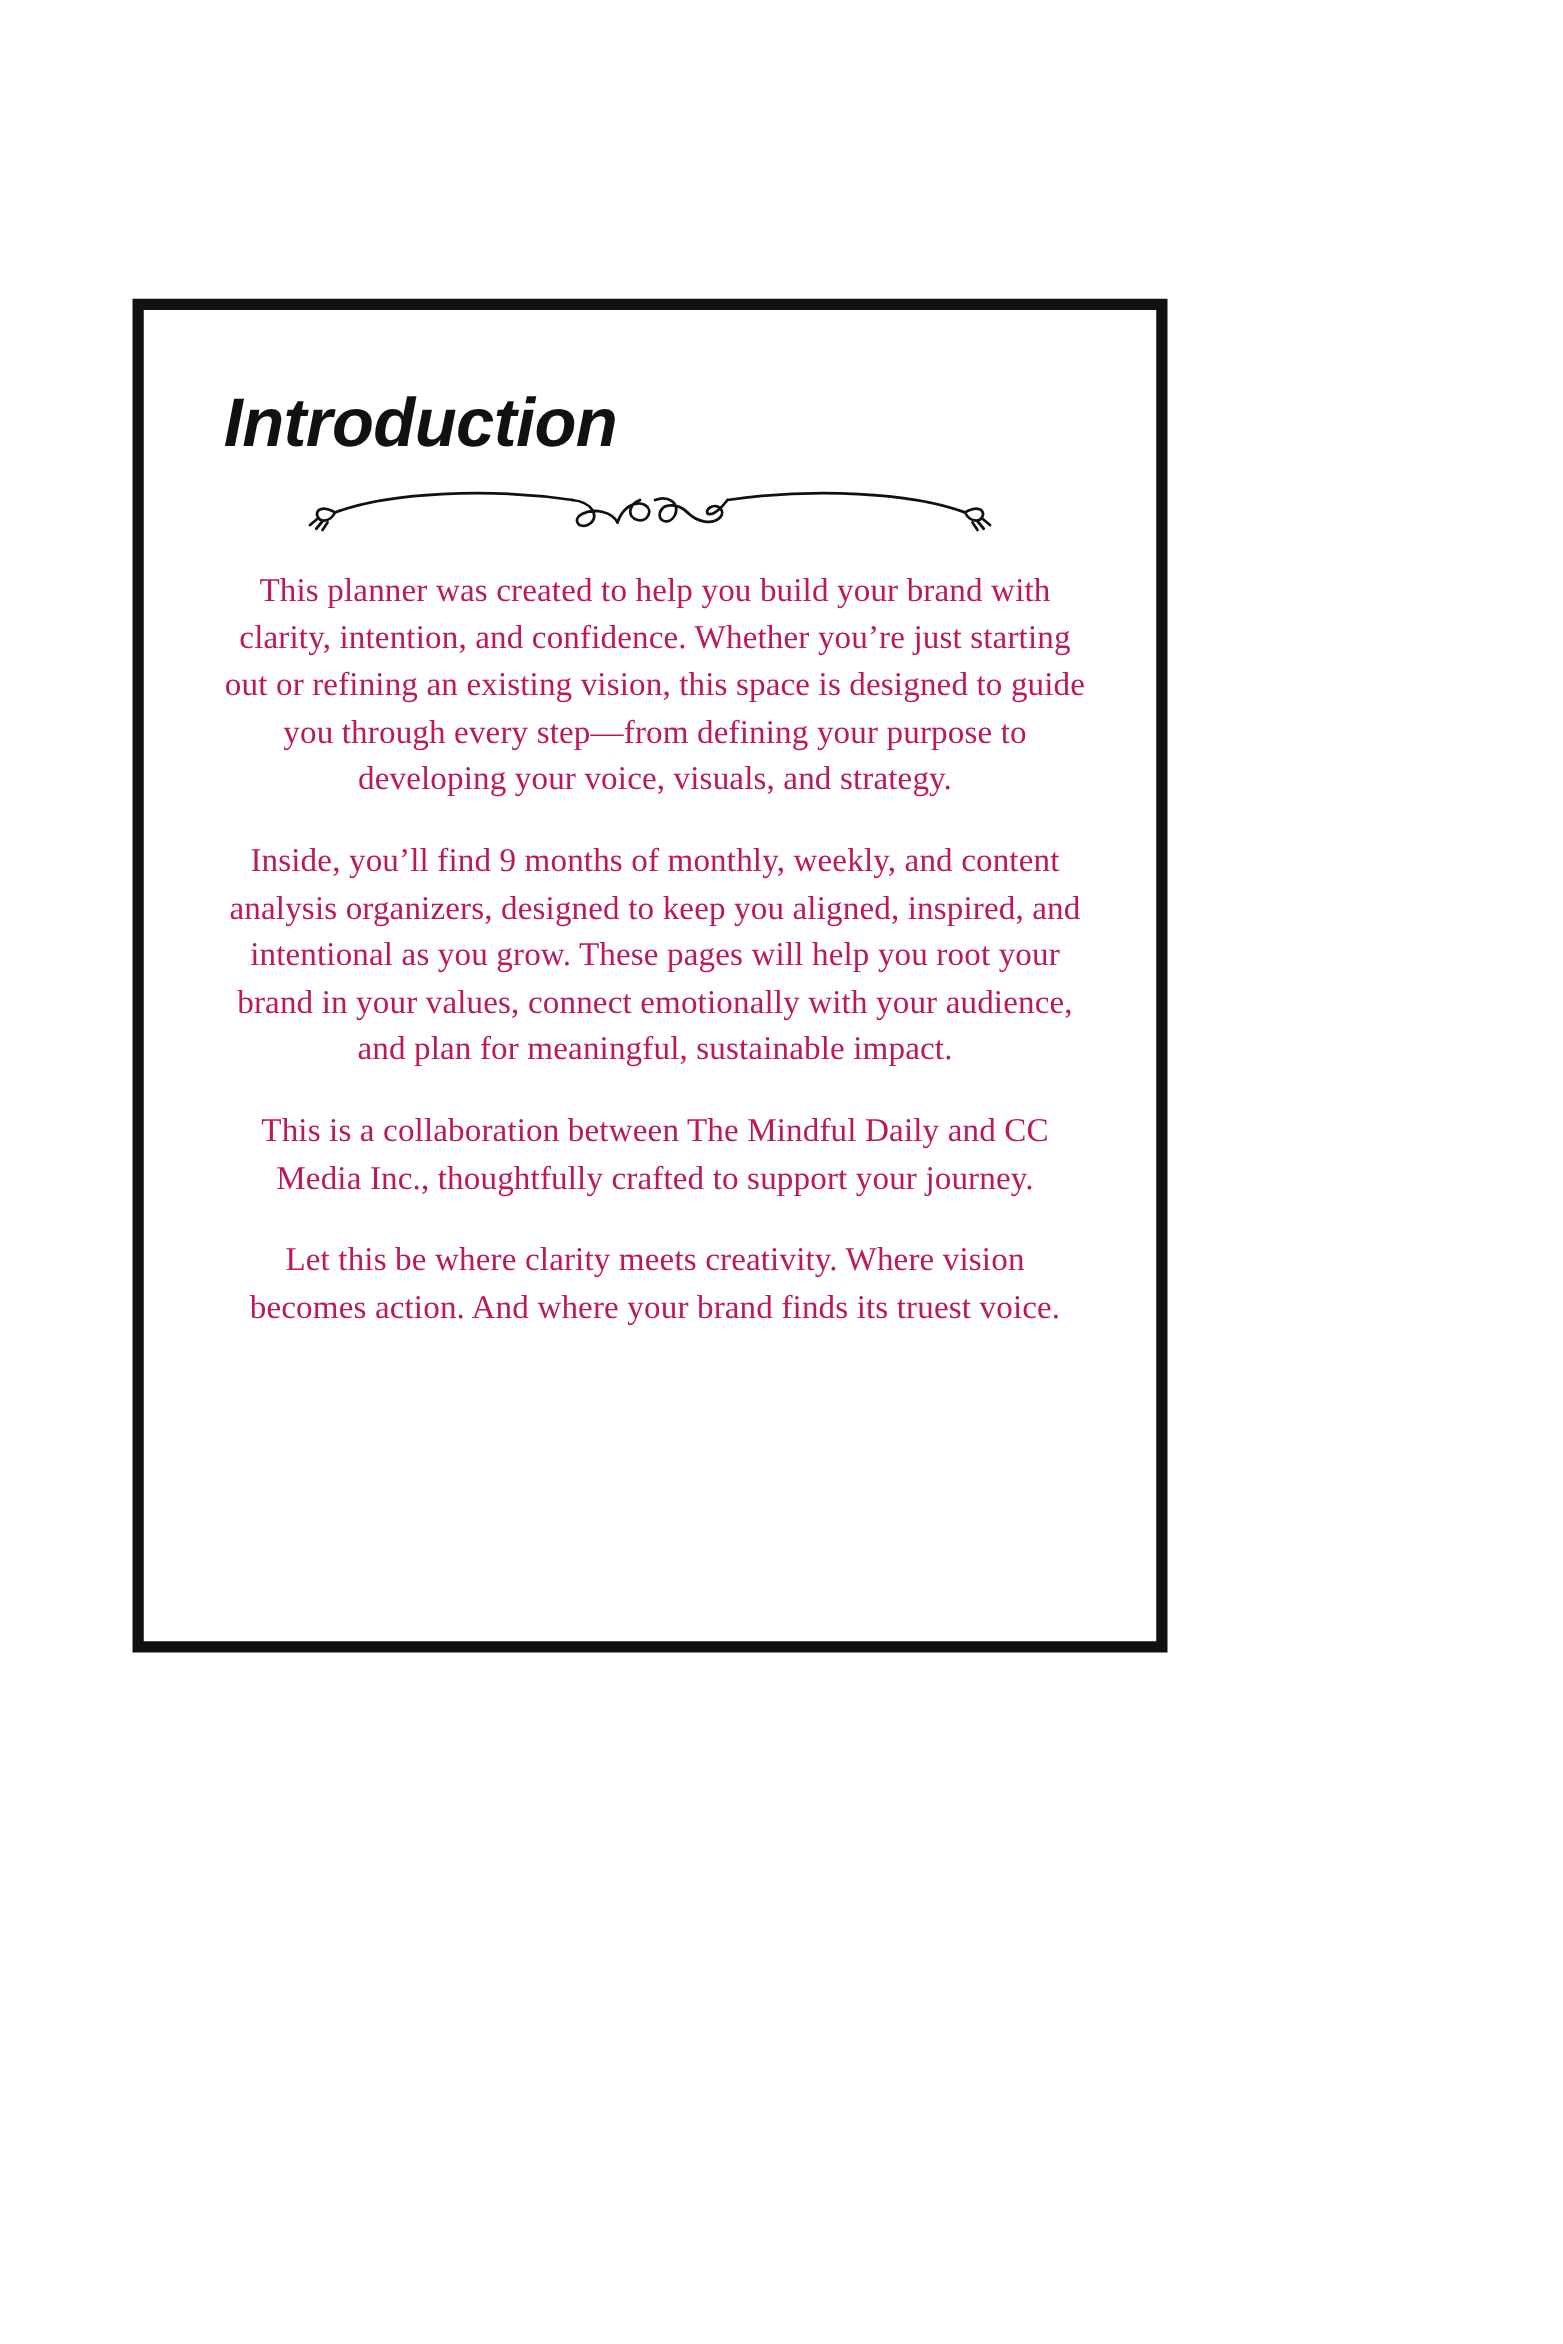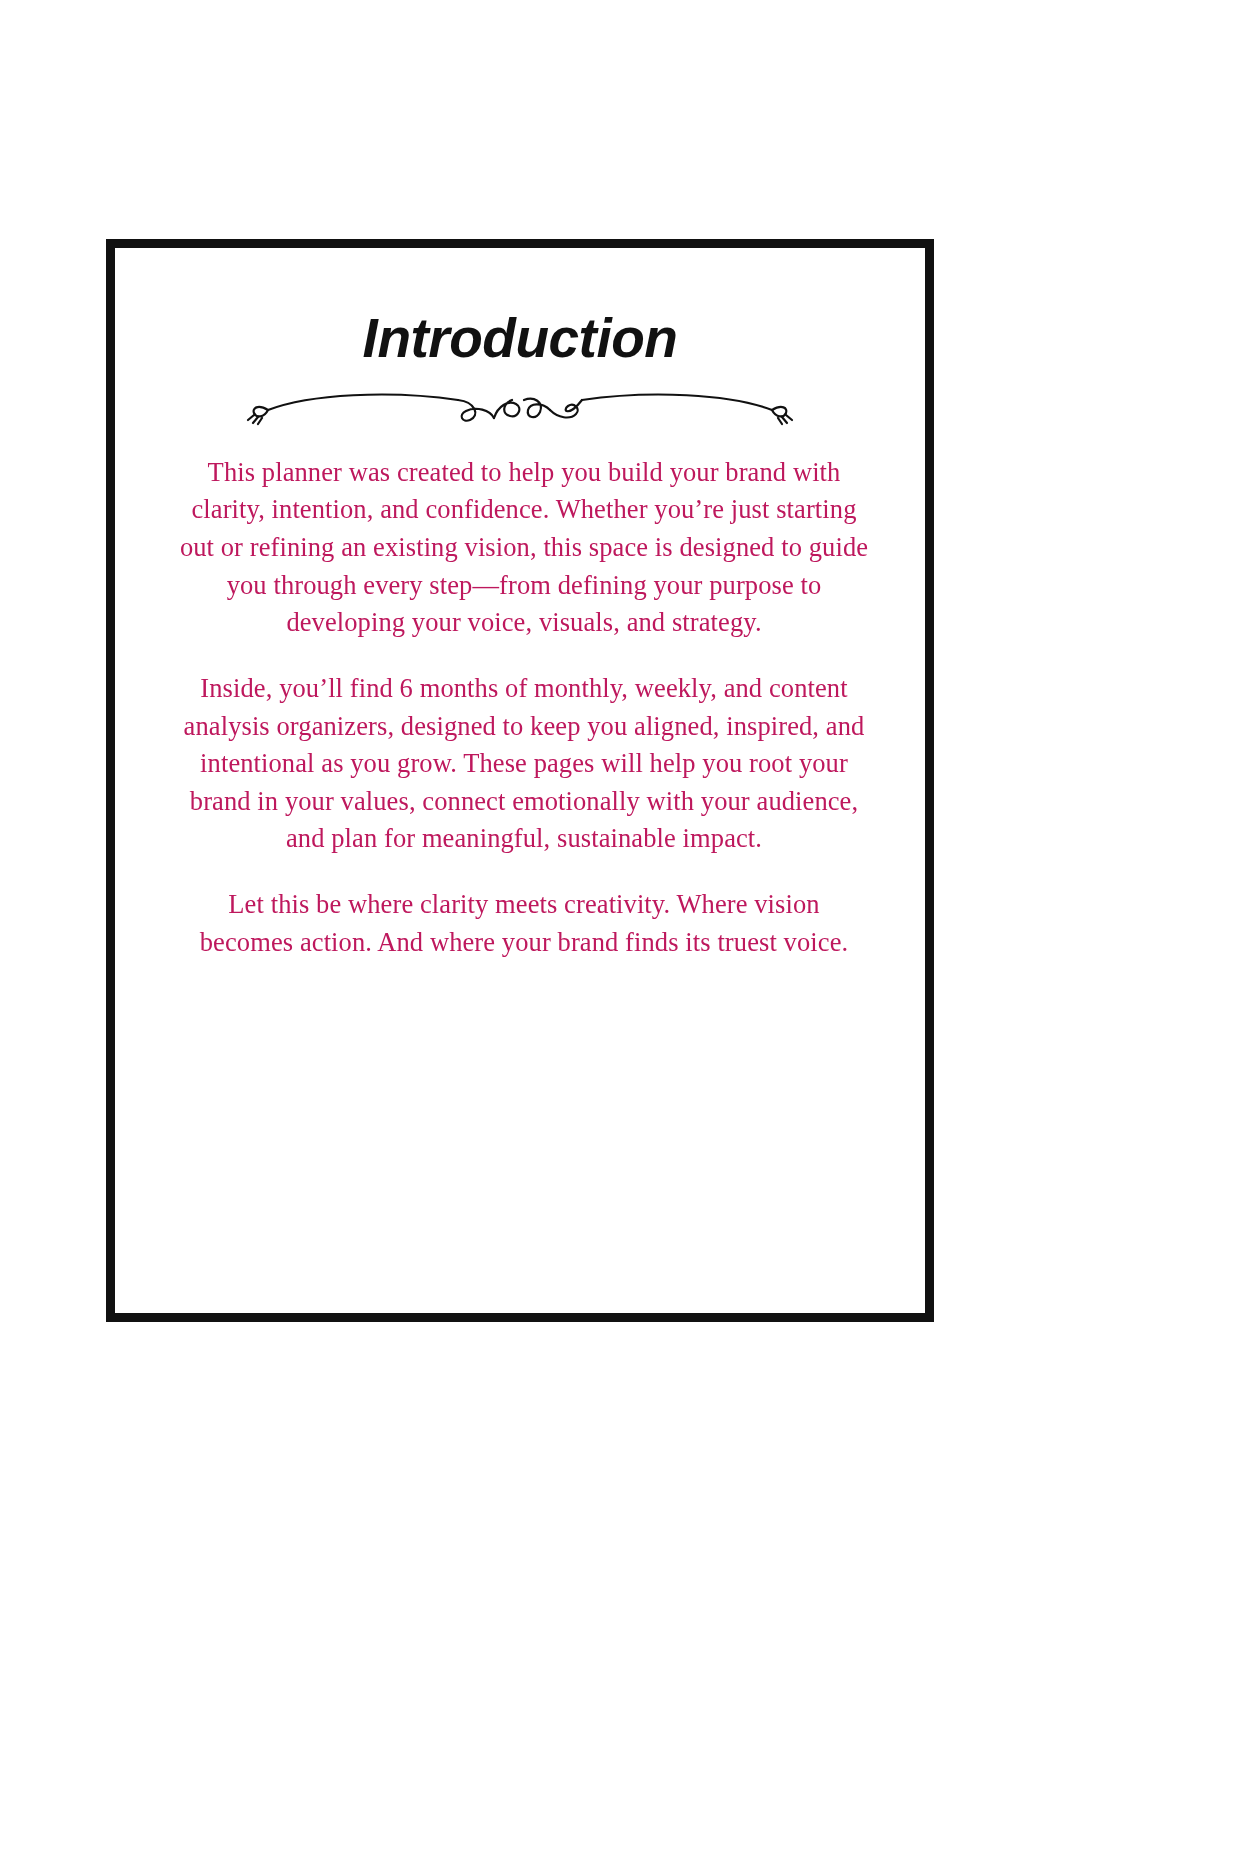"Introduction" .title { text-align: center -> left }
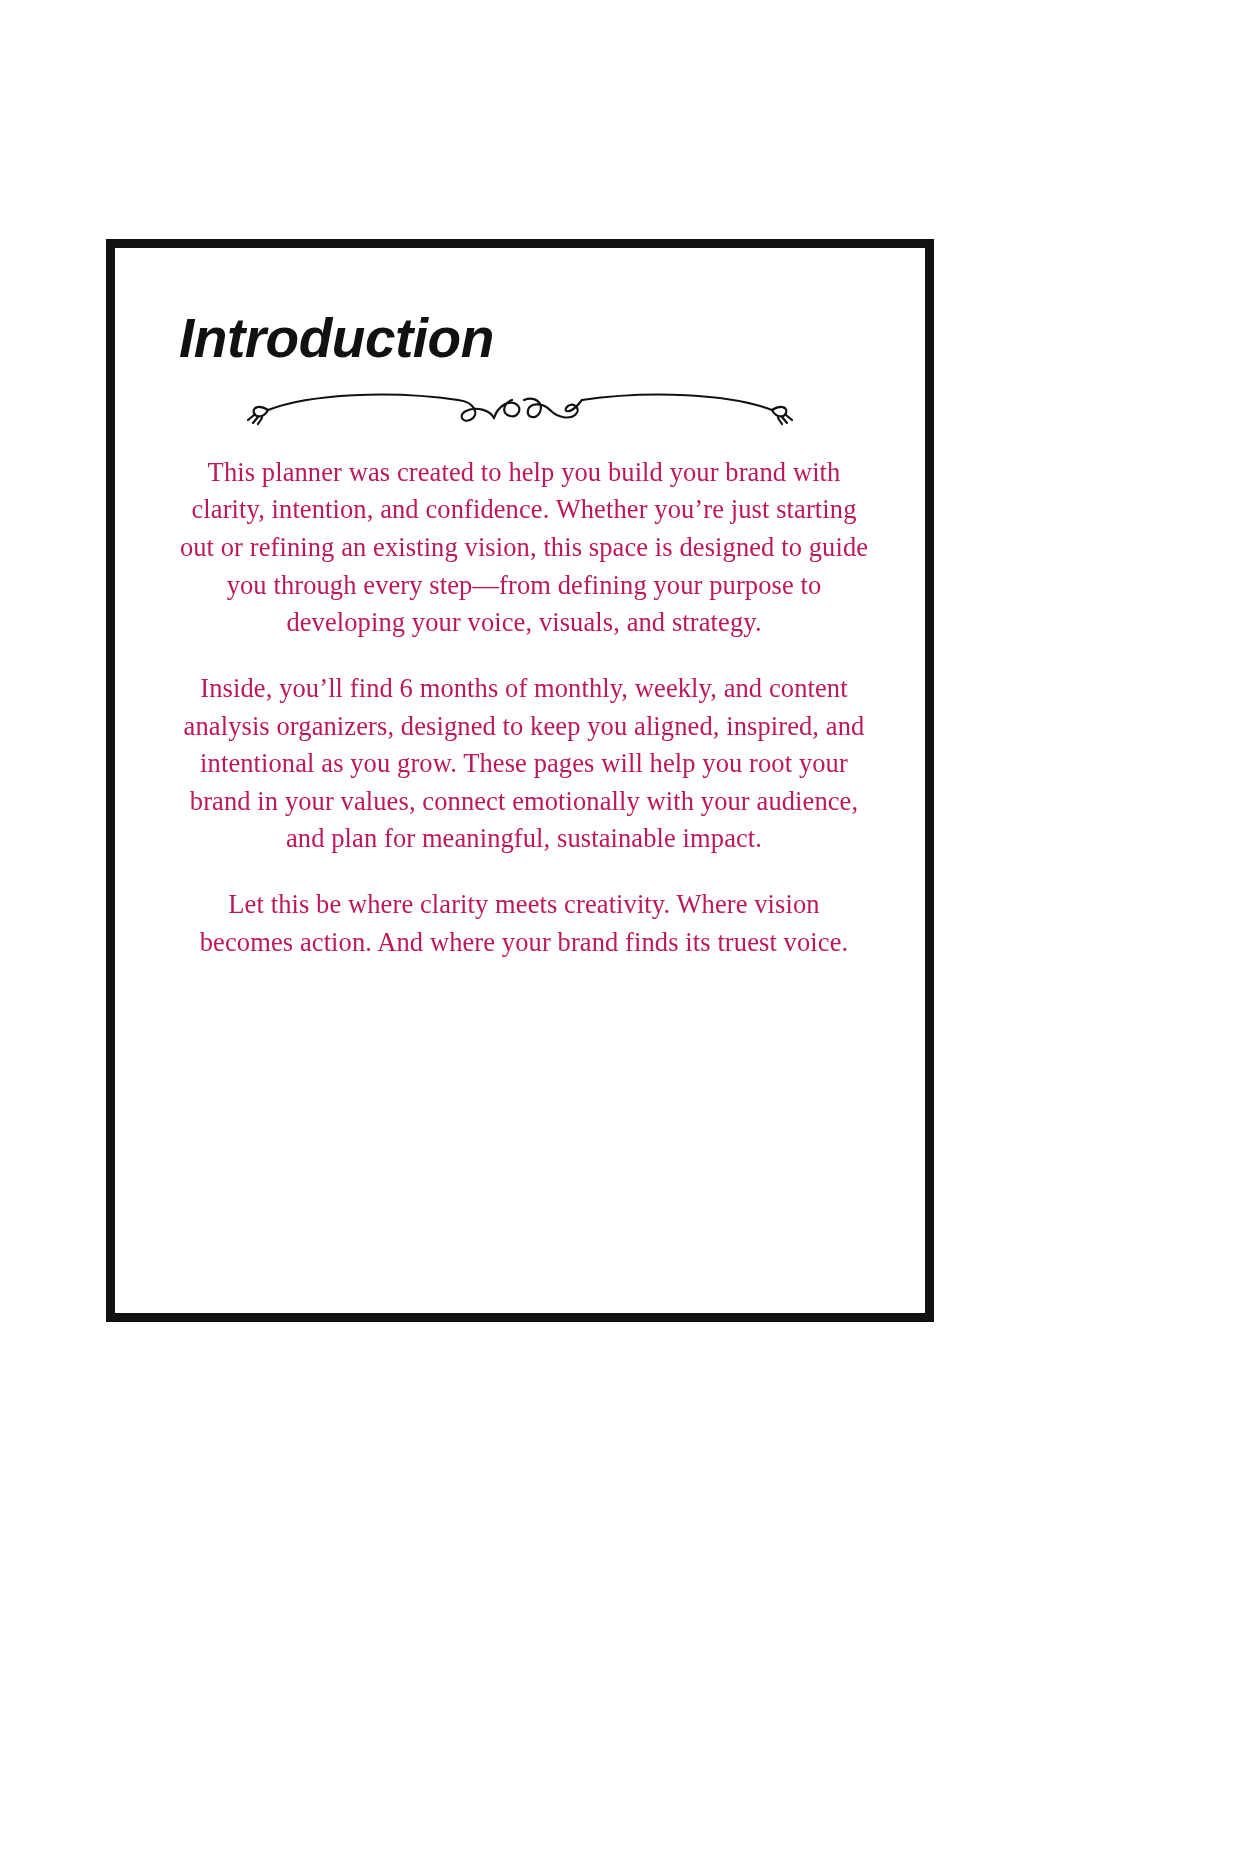"Inside, you’ll find 6 months" p { text: 6 -> 9 }
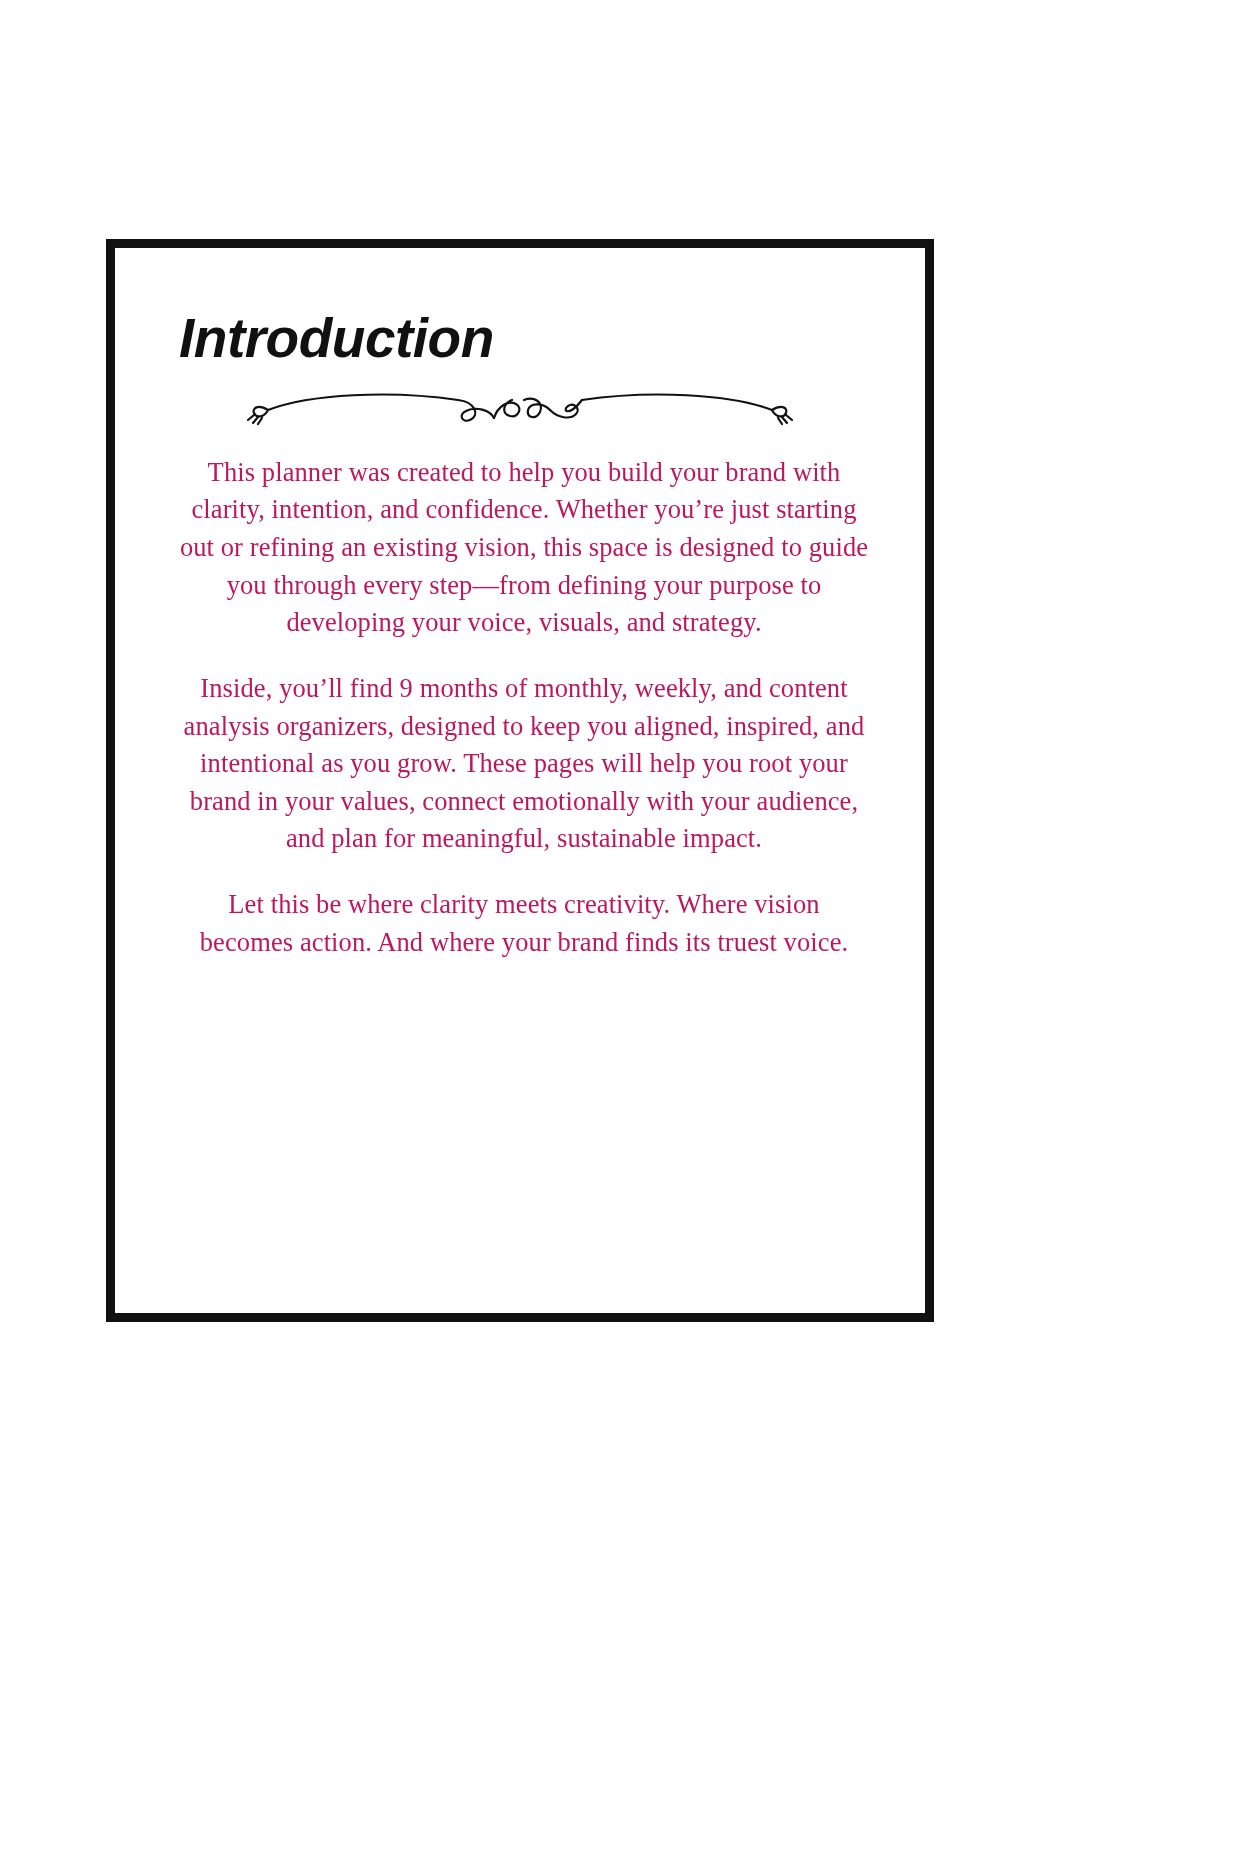"This is a collaboration between" p { html: none -> <p>This is a collaboration between The Mindful Daily and CC Media Inc., thoughtfully crafted to support your journey.</p> }
